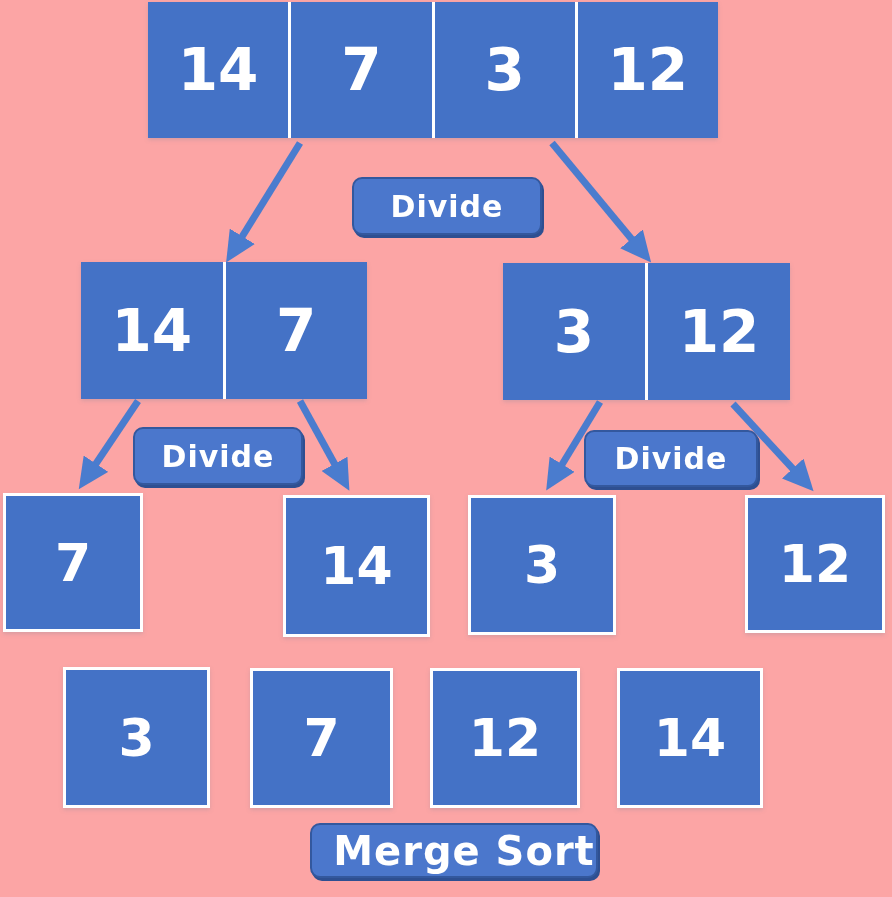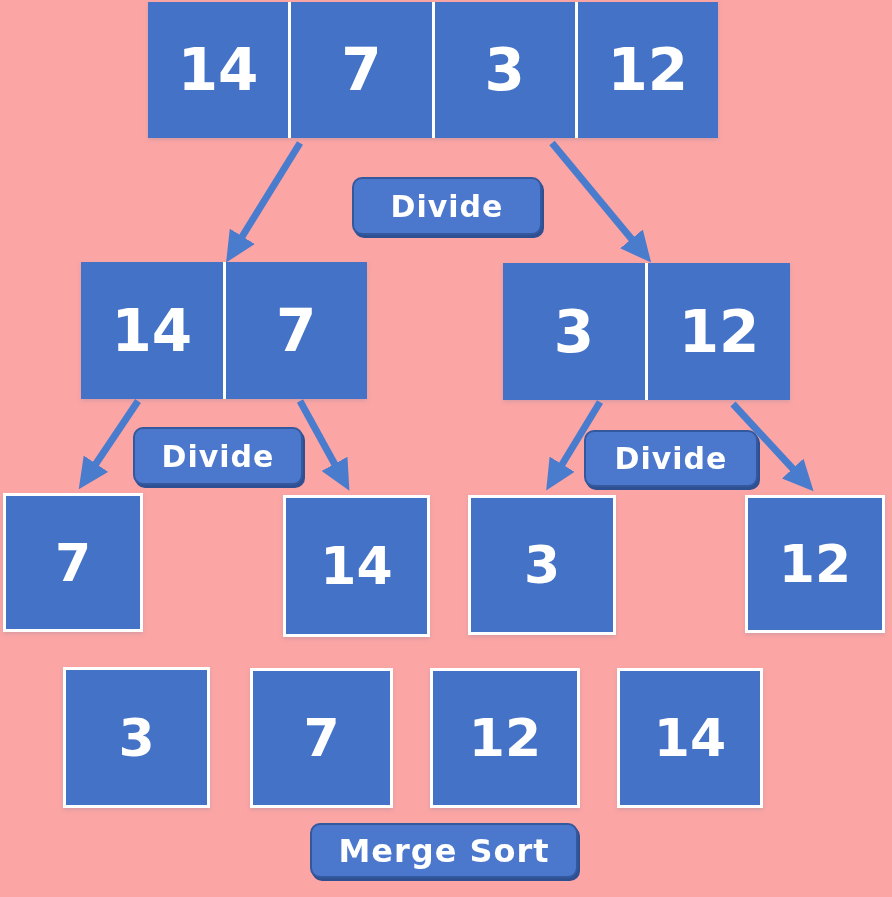"Merge Sort" .badge.small { font-size: 32px -> 40px; padding-left: none -> 20px }
